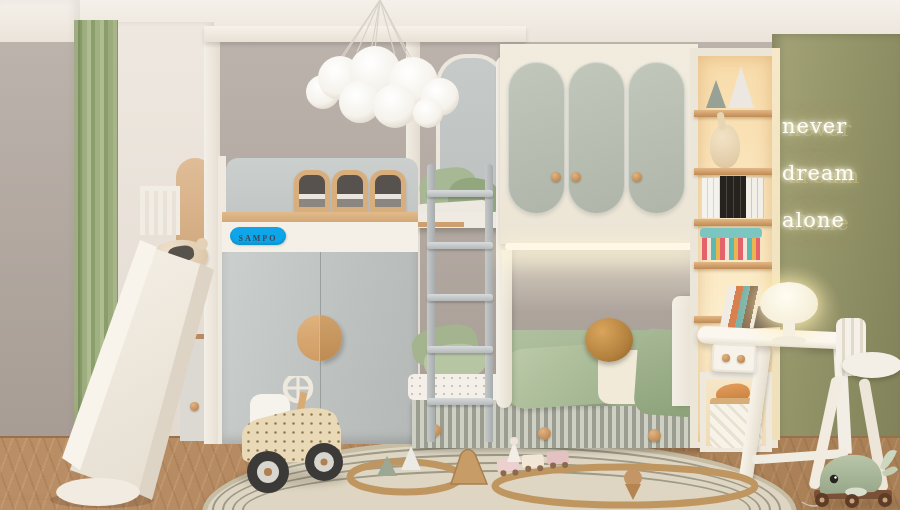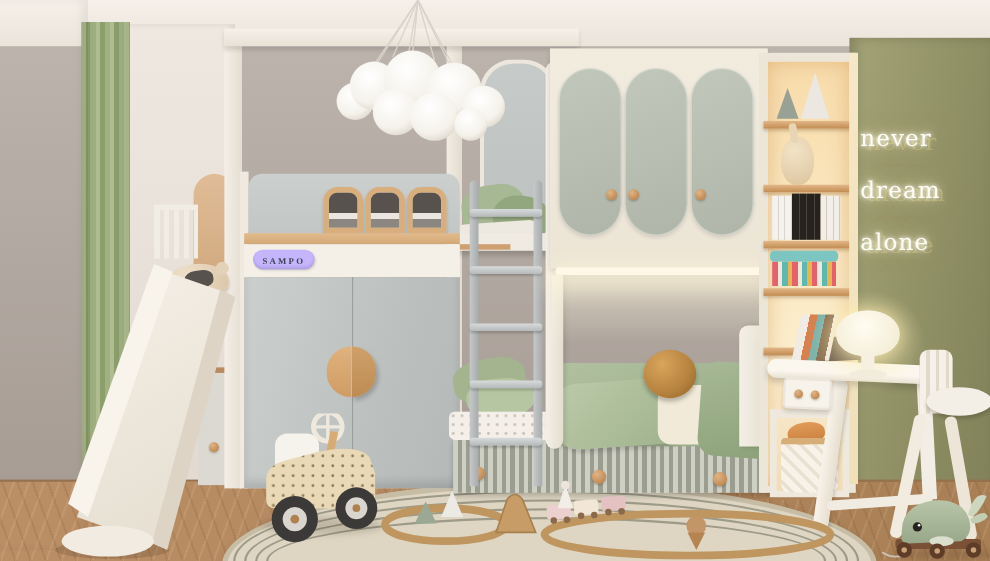"SAMPO" div.abs { background: #c4b5fd -> #0ea5e9 }
